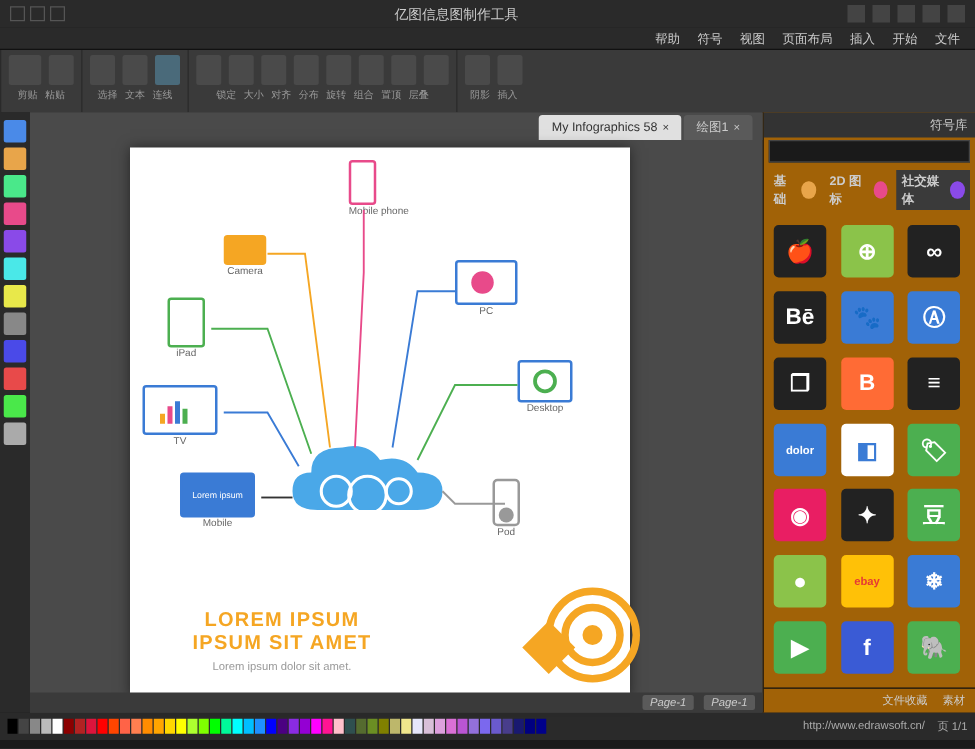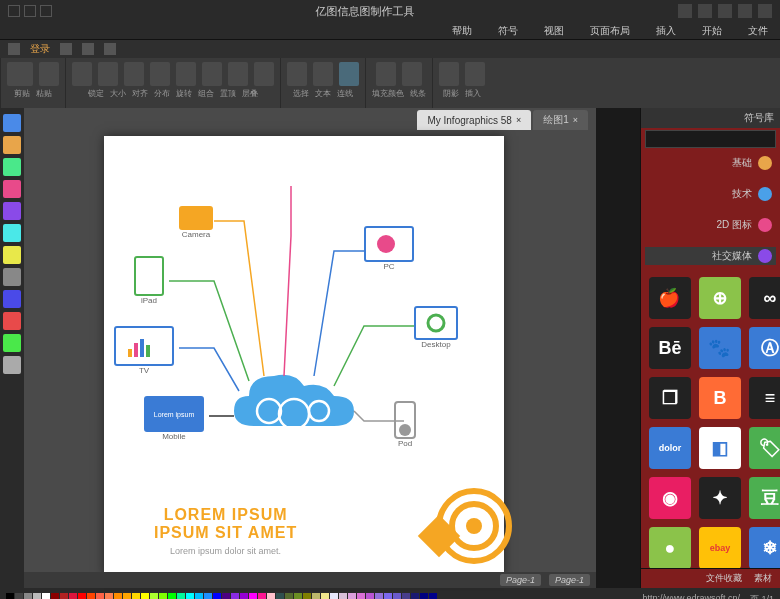"帮助" .menubar span { margin-left: 12px -> none }
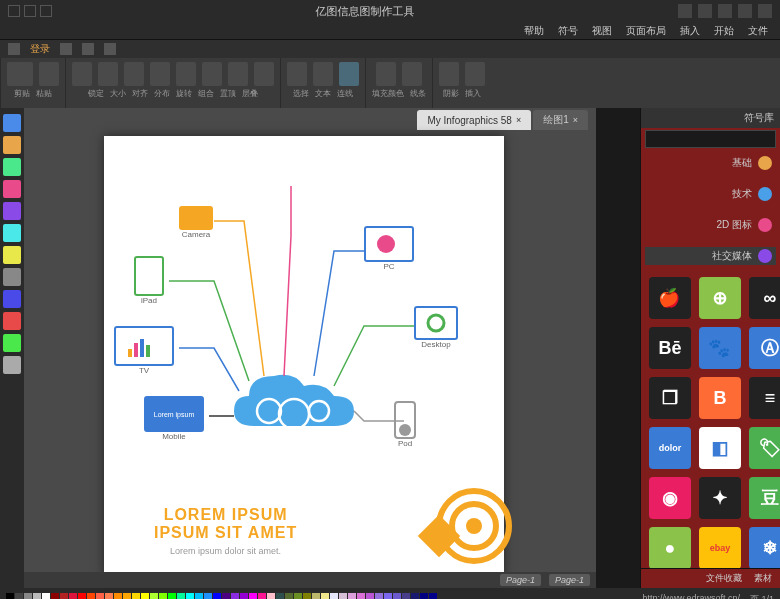"登录" div.quickbar { html: <div> <span></span> <span>登录</span> <span></span> <span></span> <span></span> </div> -> none }
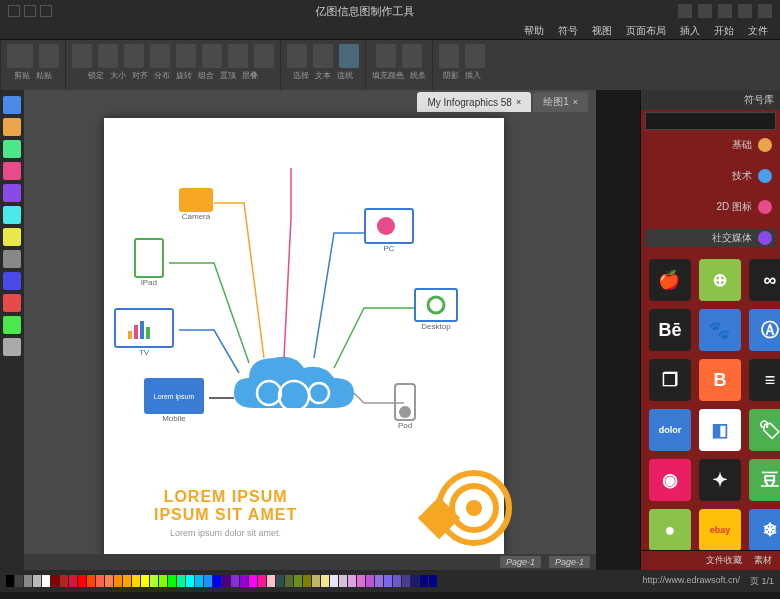"锁定" div.ribbon-group { order: before "选择" -> after "选择" }
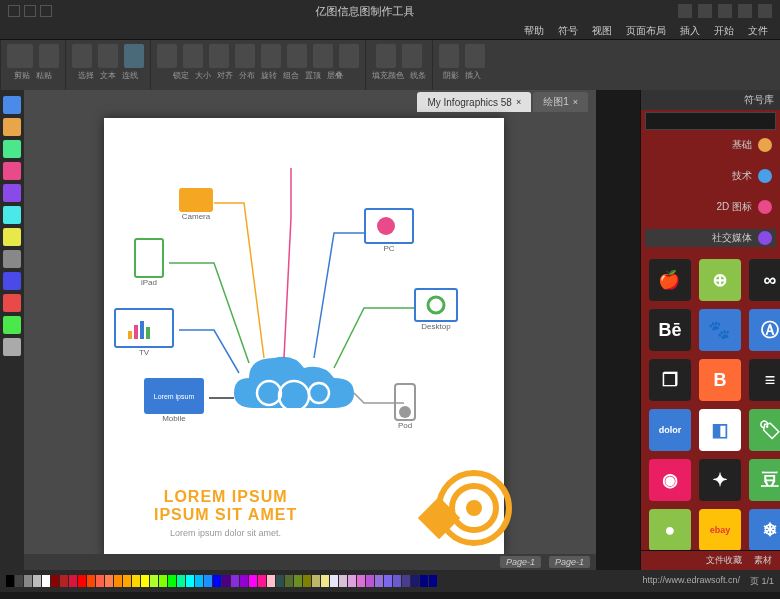"填充颜色" div.ribbon-group { html: <div> <div> <div></div> <div></div> </div> <div> <span>填充颜色</span> <span>线条</span> </div> </div> -> none }
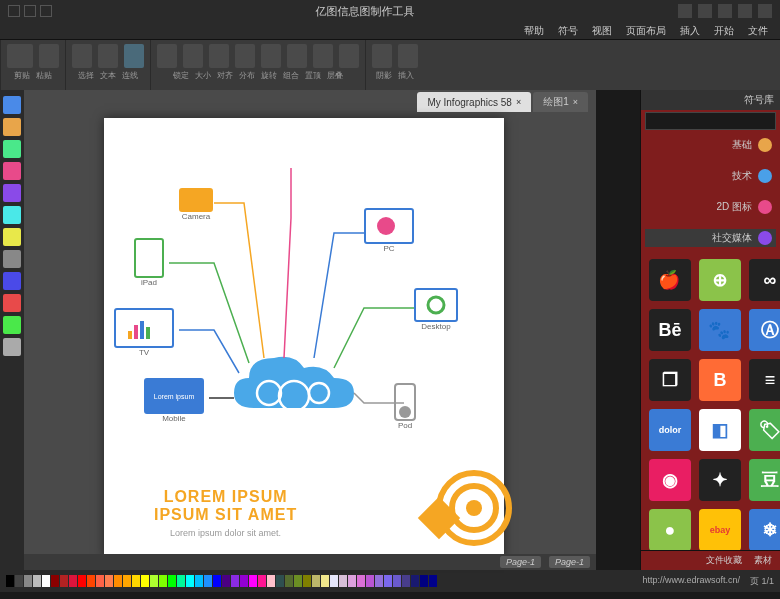"符号库" .right-panel { background: #7f1d1d -> #a16207; margin-left: 44px -> none; width: 140px -> 170px }
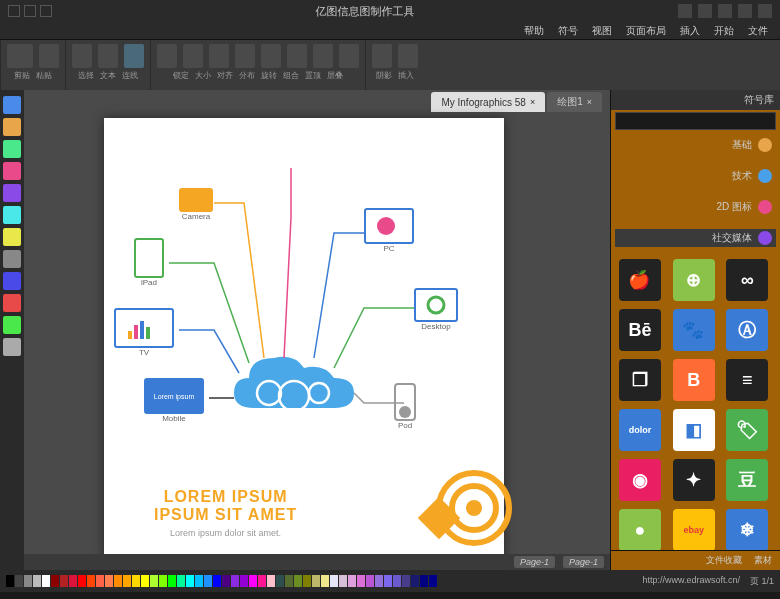"基础" .rp-cats { flex-direction: column -> row; font-weight: none -> bold; gap: 13px -> 3px }
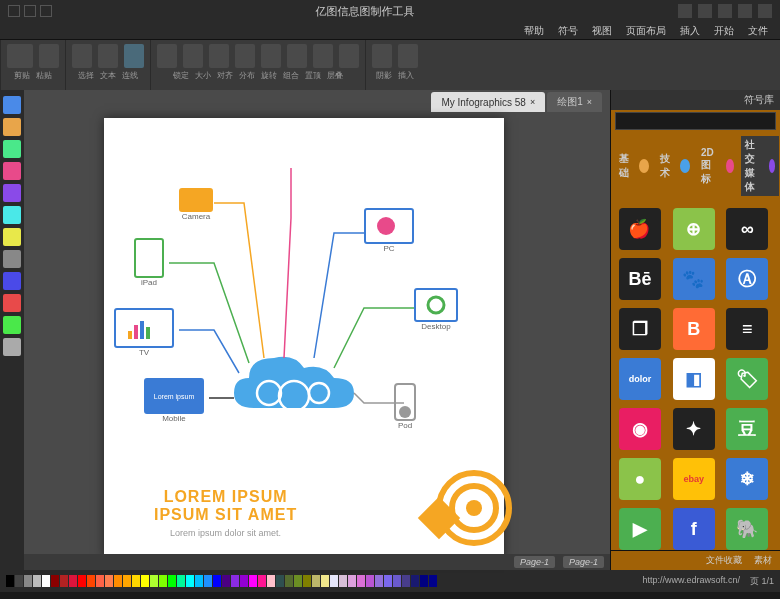"技术" div.rp-cat { html: <div> <span></span> <span>技术</span> </div> -> none }
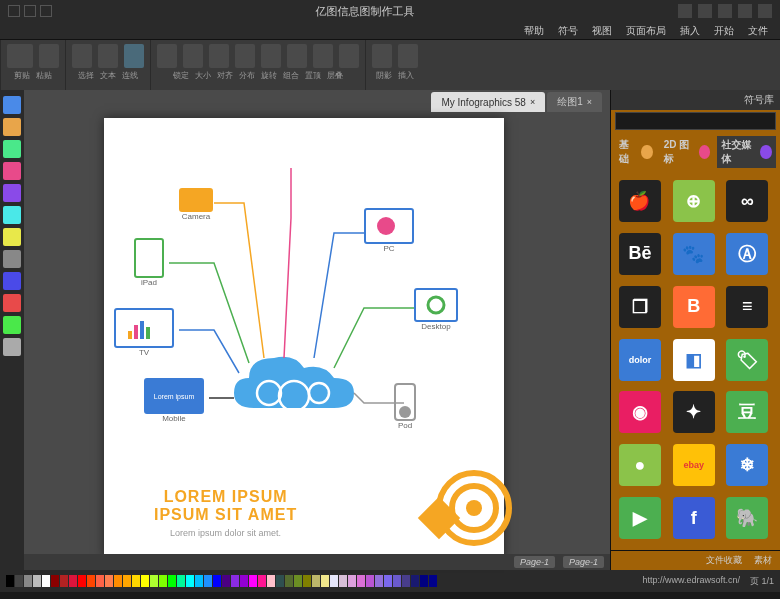"Mobile phone" div.info-node { html: none -> <div> <div></div> <div>Mobile phone</div> </div> }
